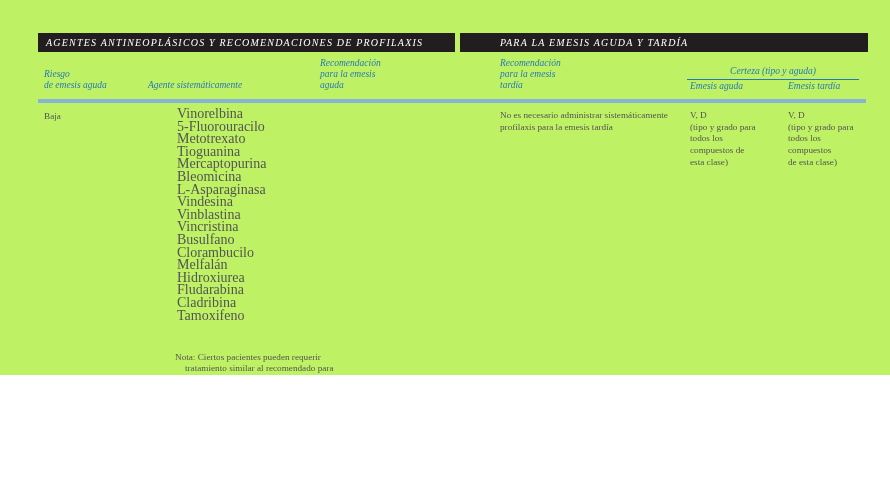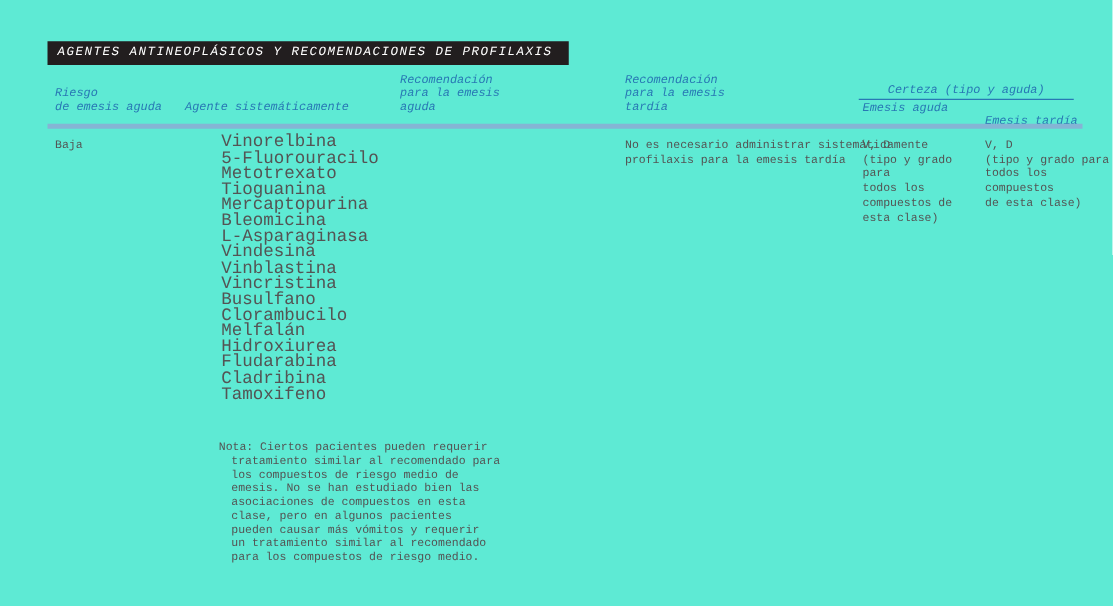"AGENTES ANTINEOPLÁSICOS Y" .page { background: #5eead4 -> #bef264; font-family: Liberation Mono, monospace -> Liberation Serif, serif; height: 485px -> 375px }
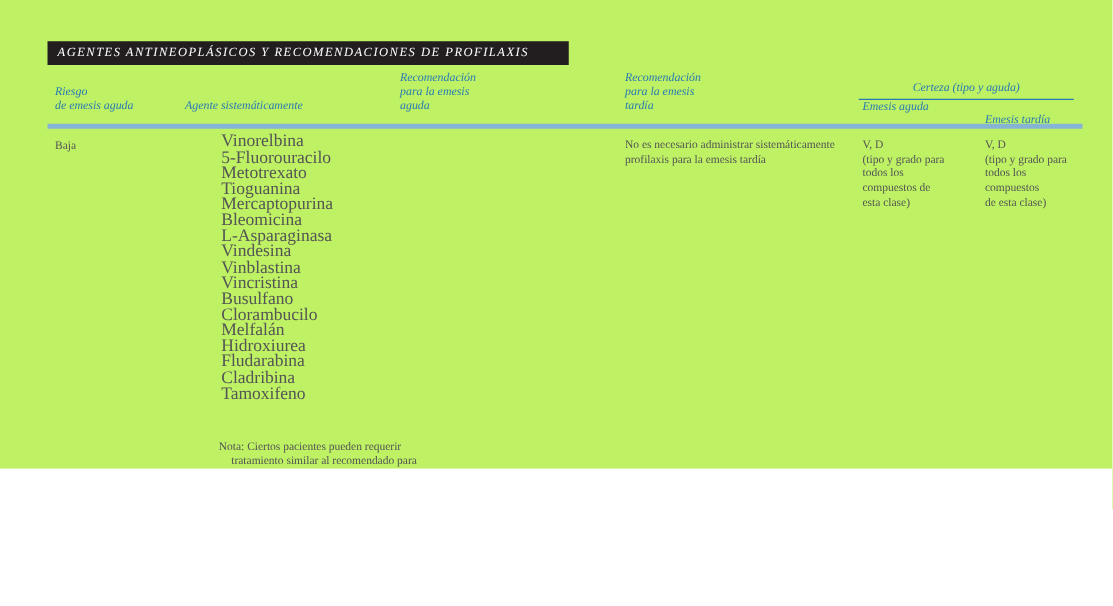"PARA LA EMESIS AGUDA Y" div.banner { html: none -> <div> <span>PARA LA EMESIS AGUDA Y TARDÍA</span> </div> }
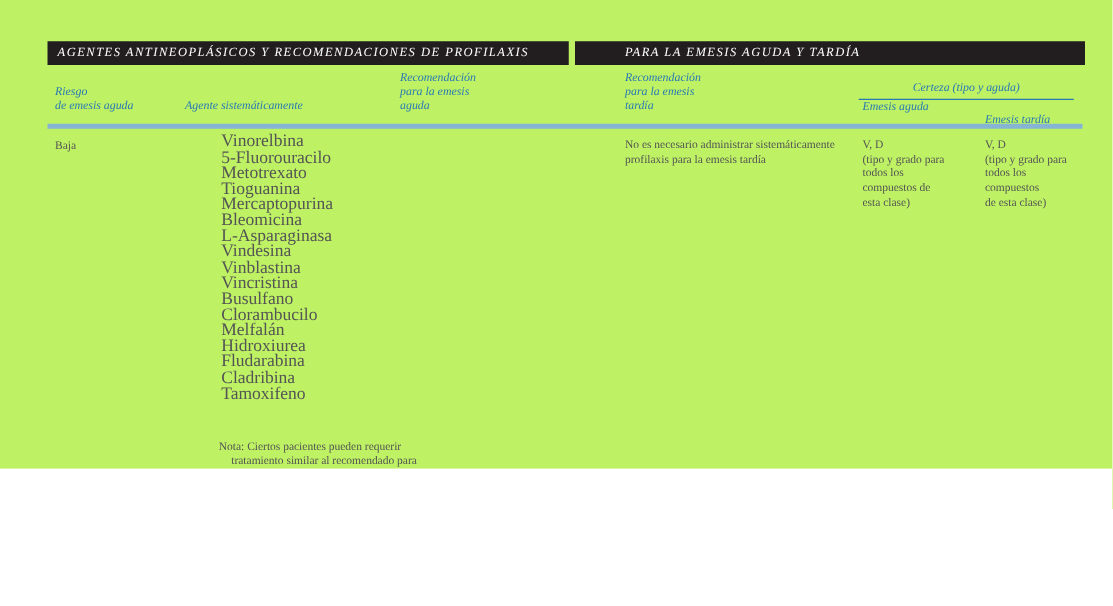"Emesis tardía" .h-cert-delayed { top: 91px -> 81px }
